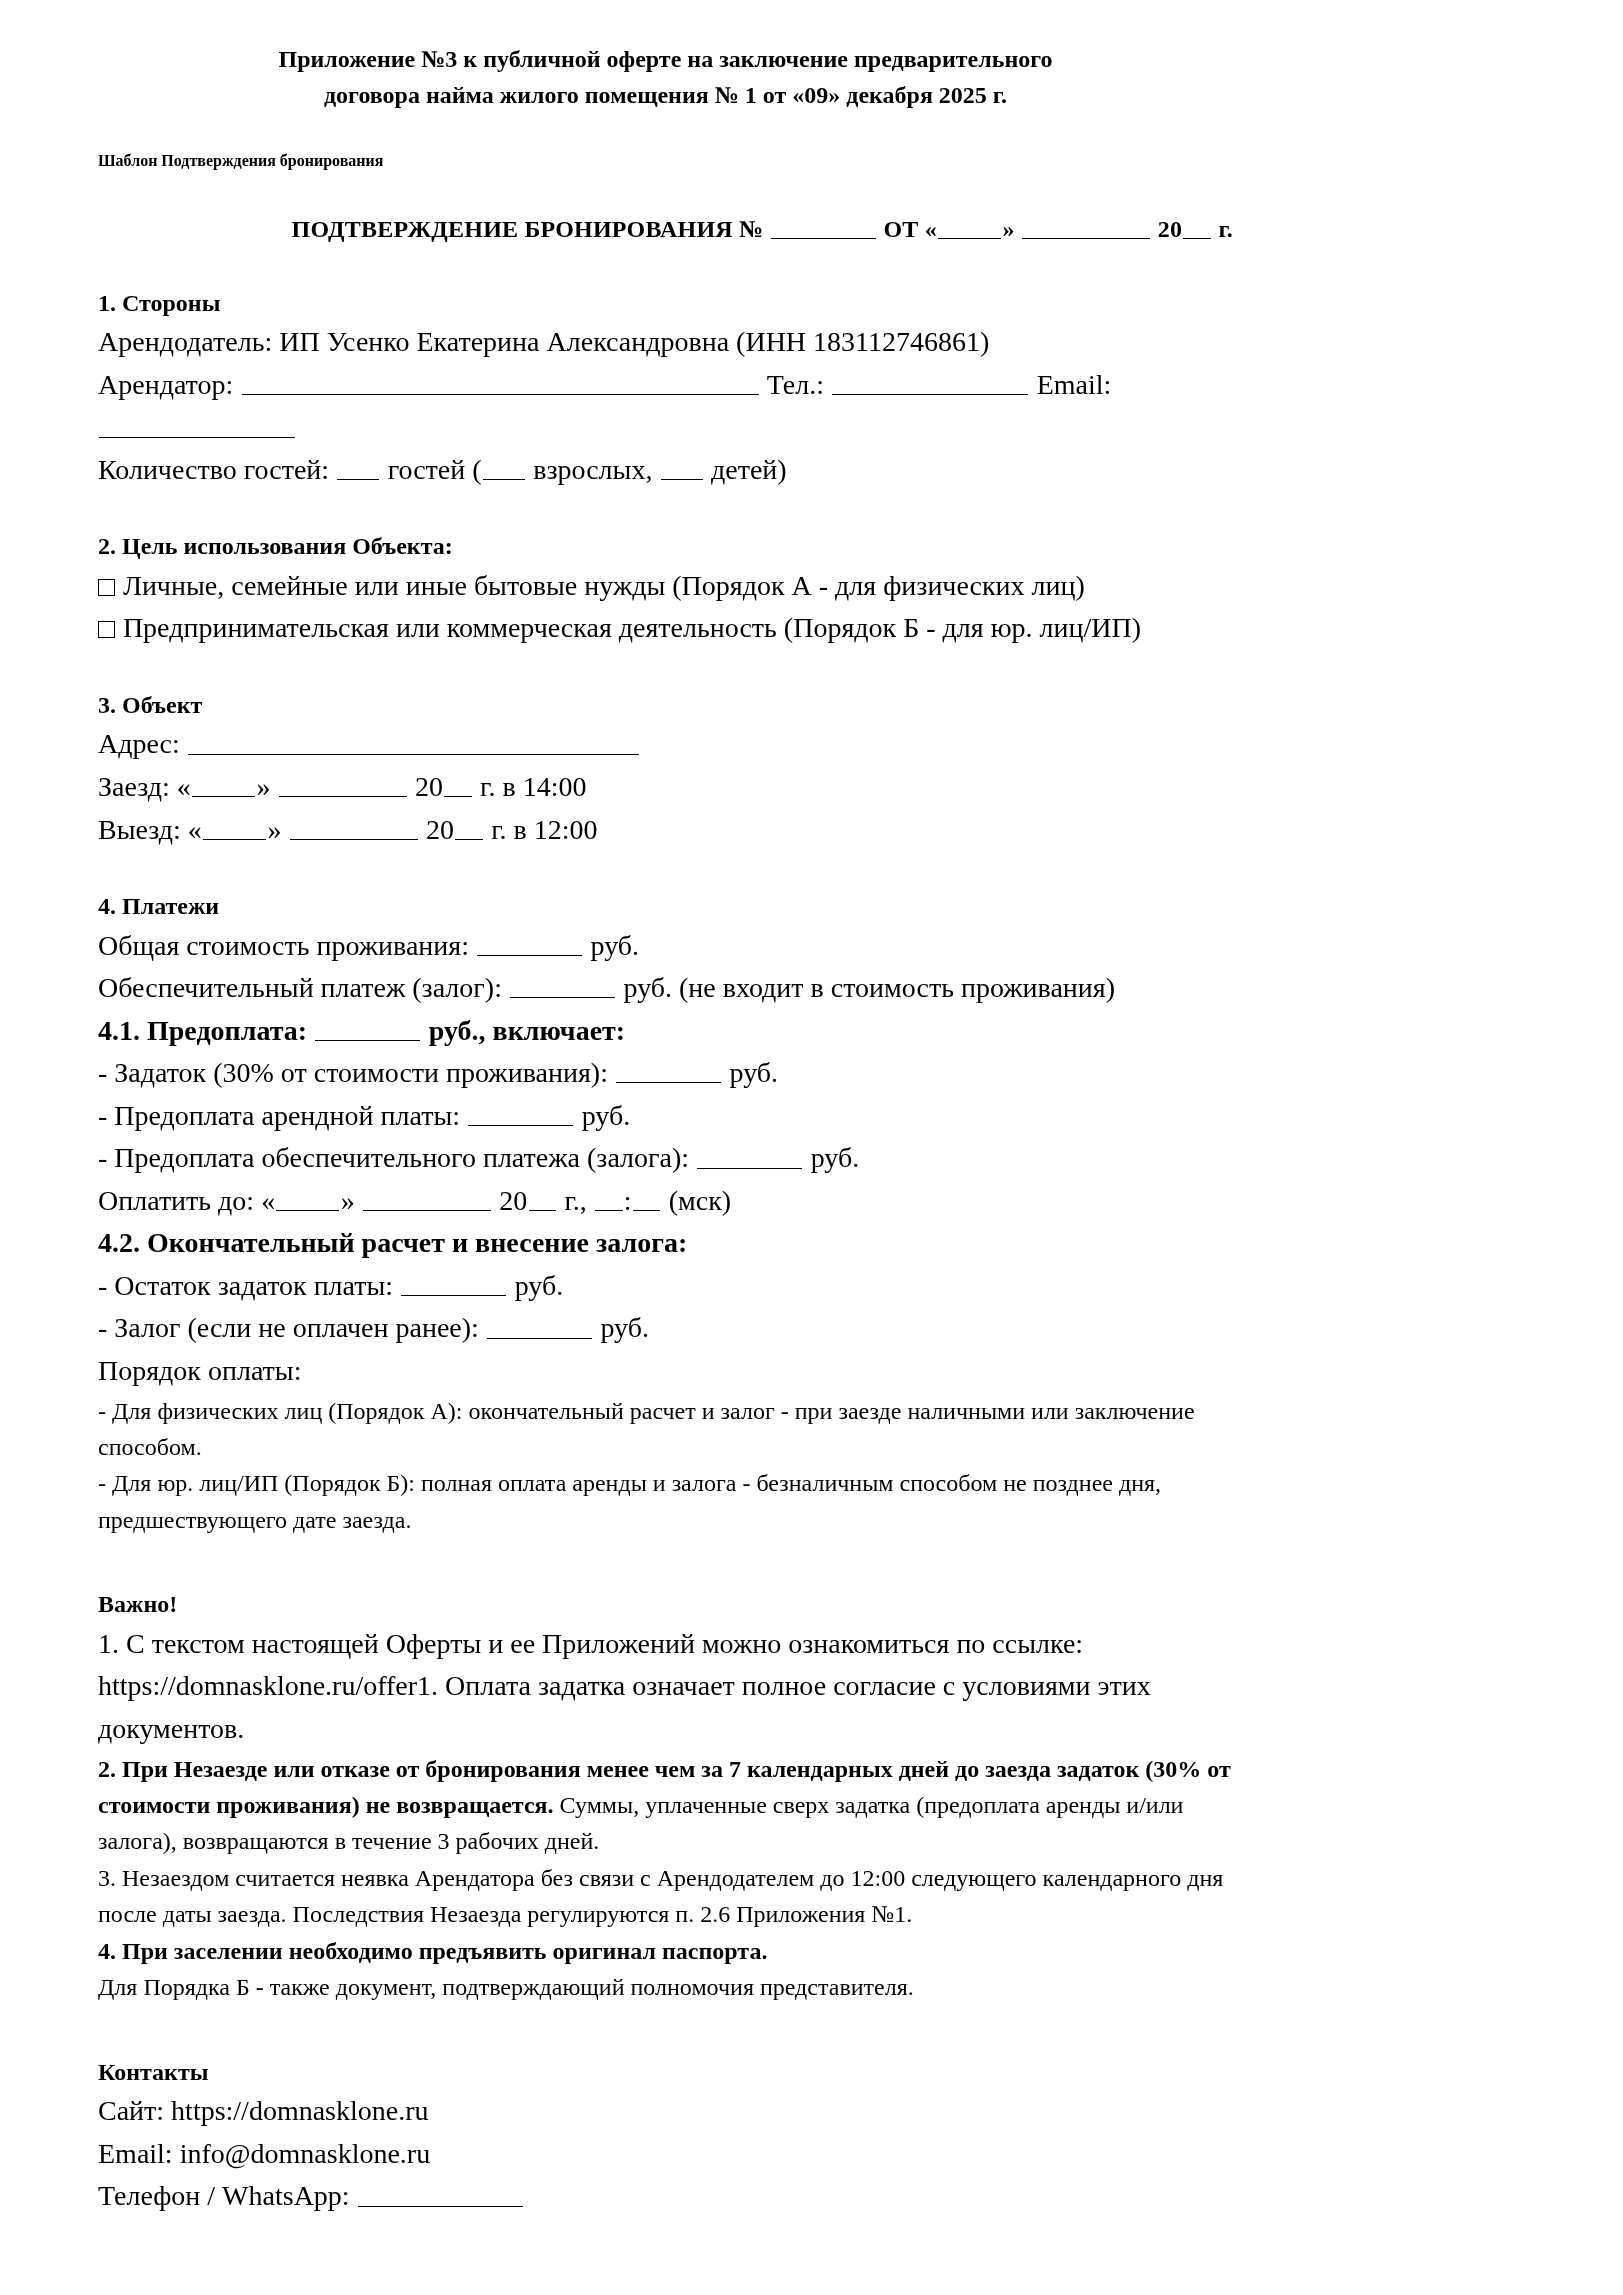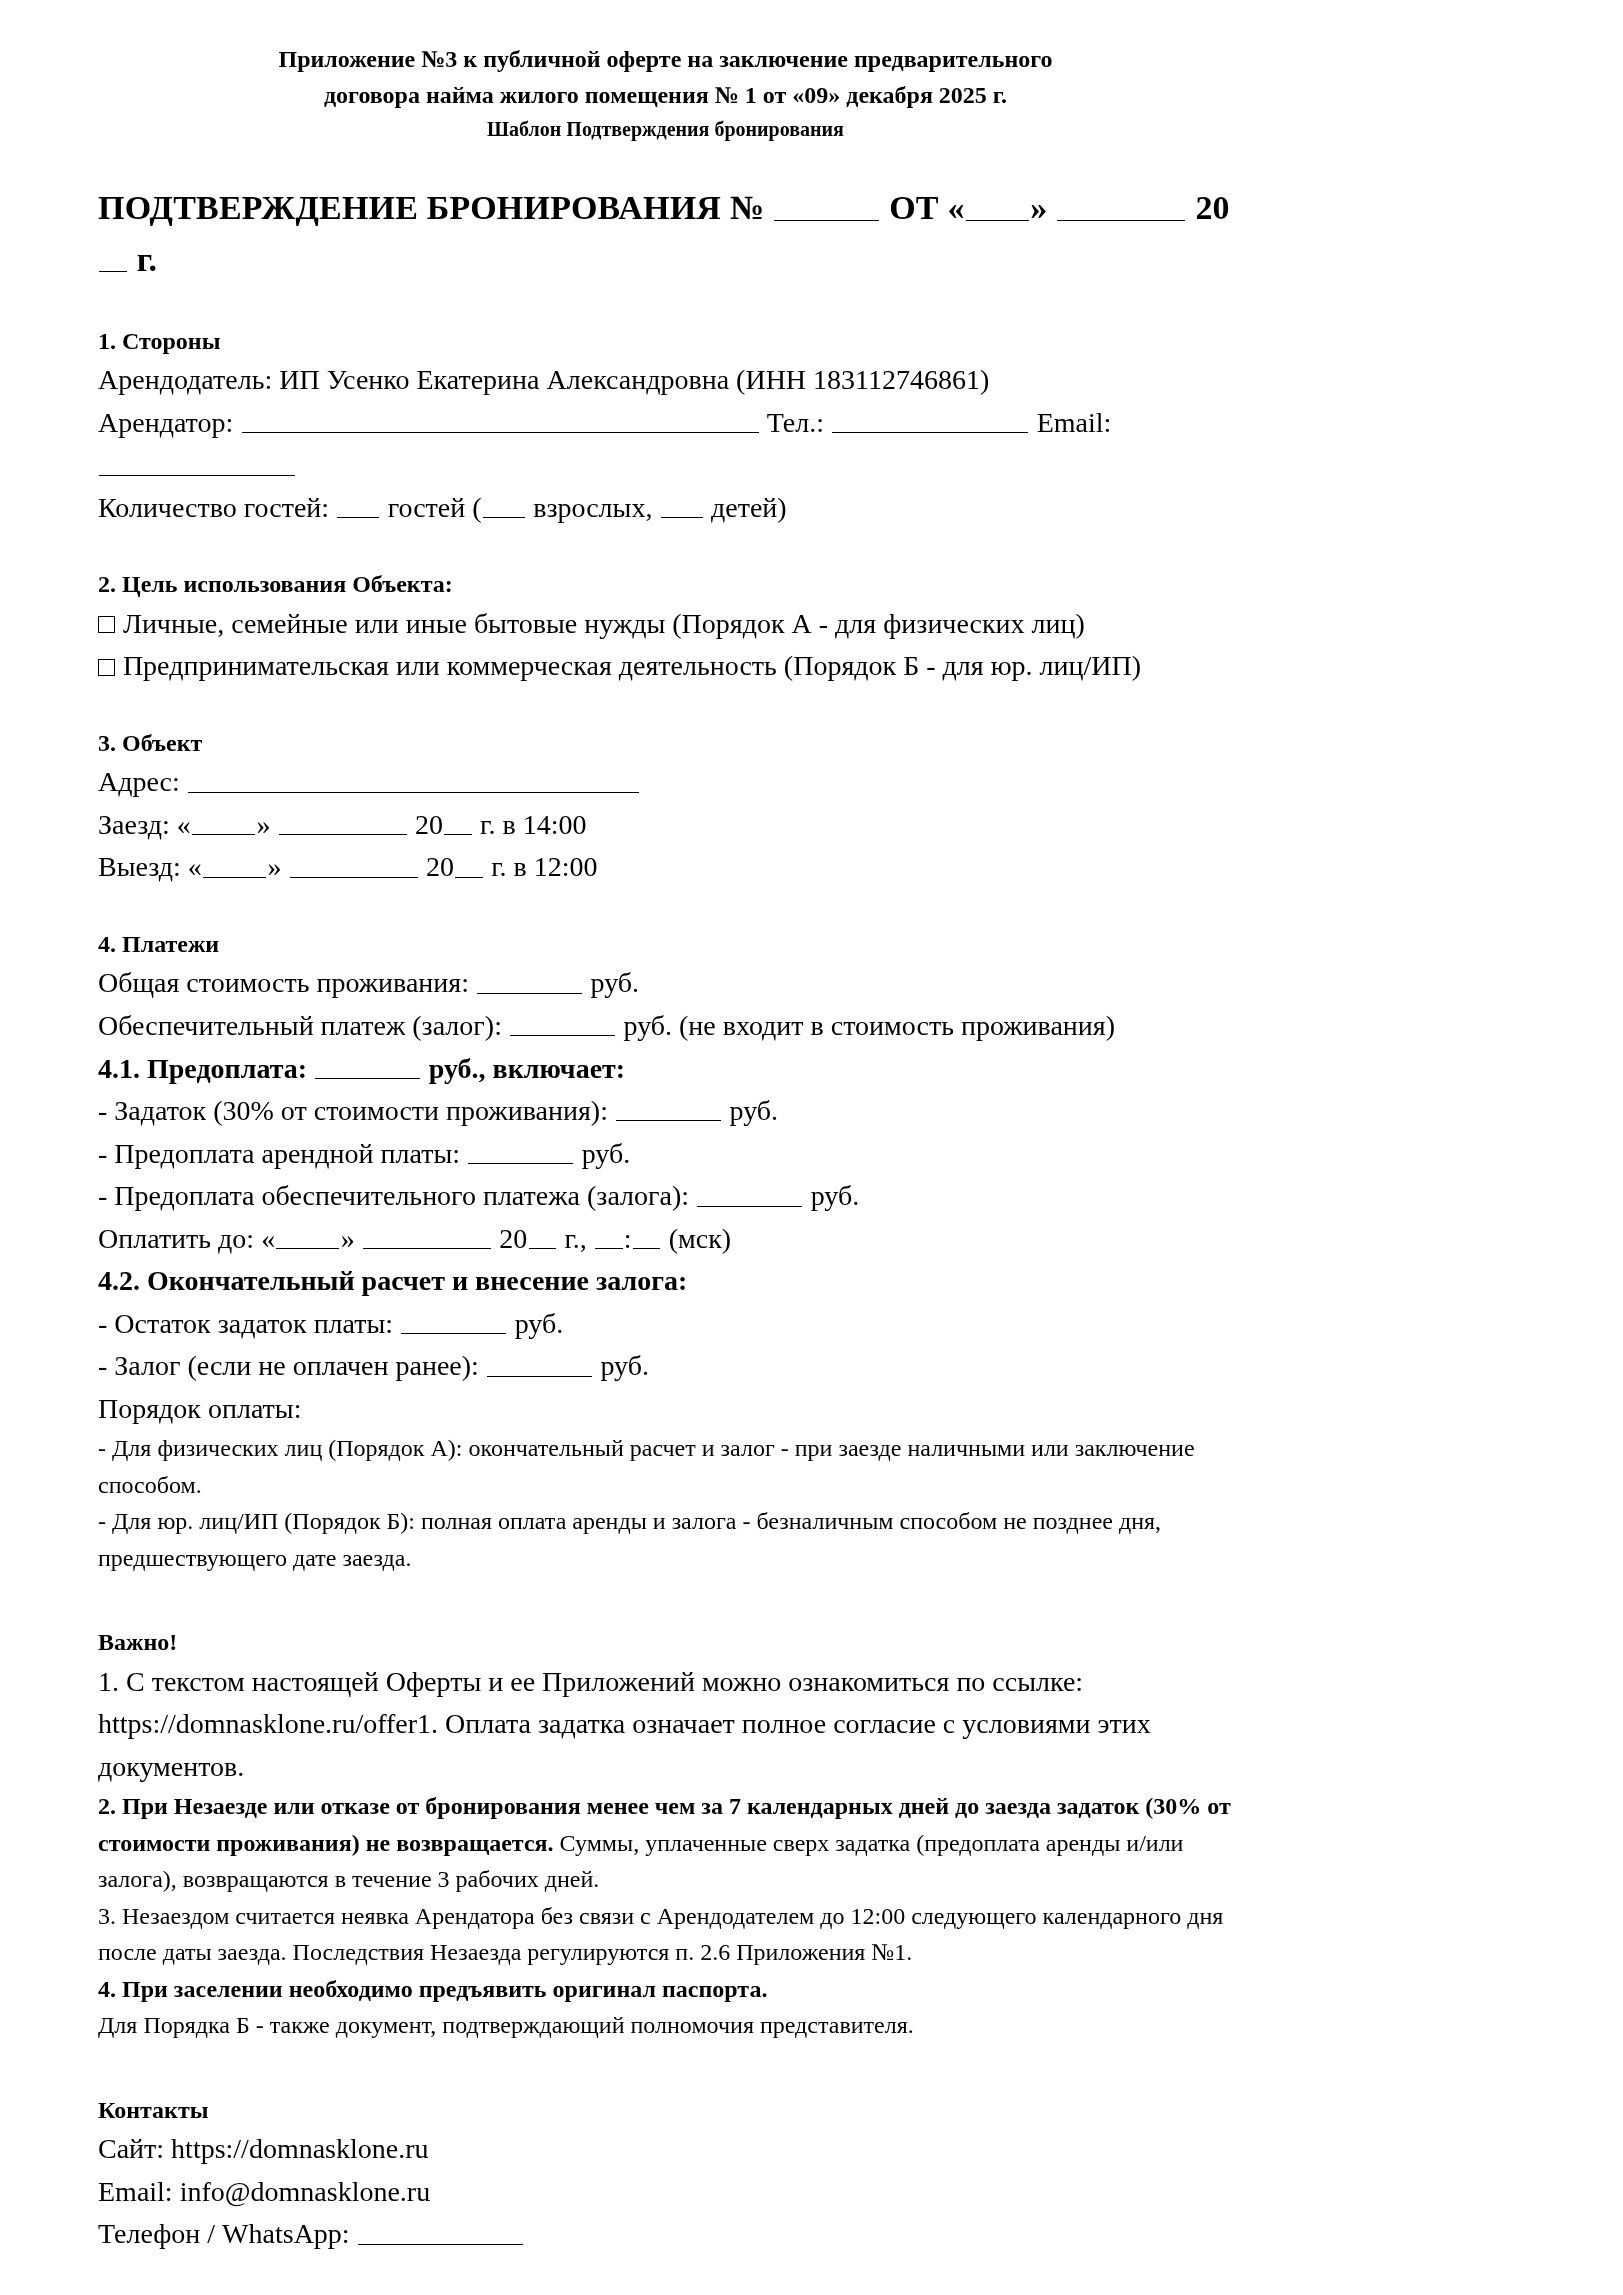"Шаблон Подтверждения бронирования" .subhdr { font-size: 20px -> 16px; margin-top: none -> 35px; text-align: center -> none }
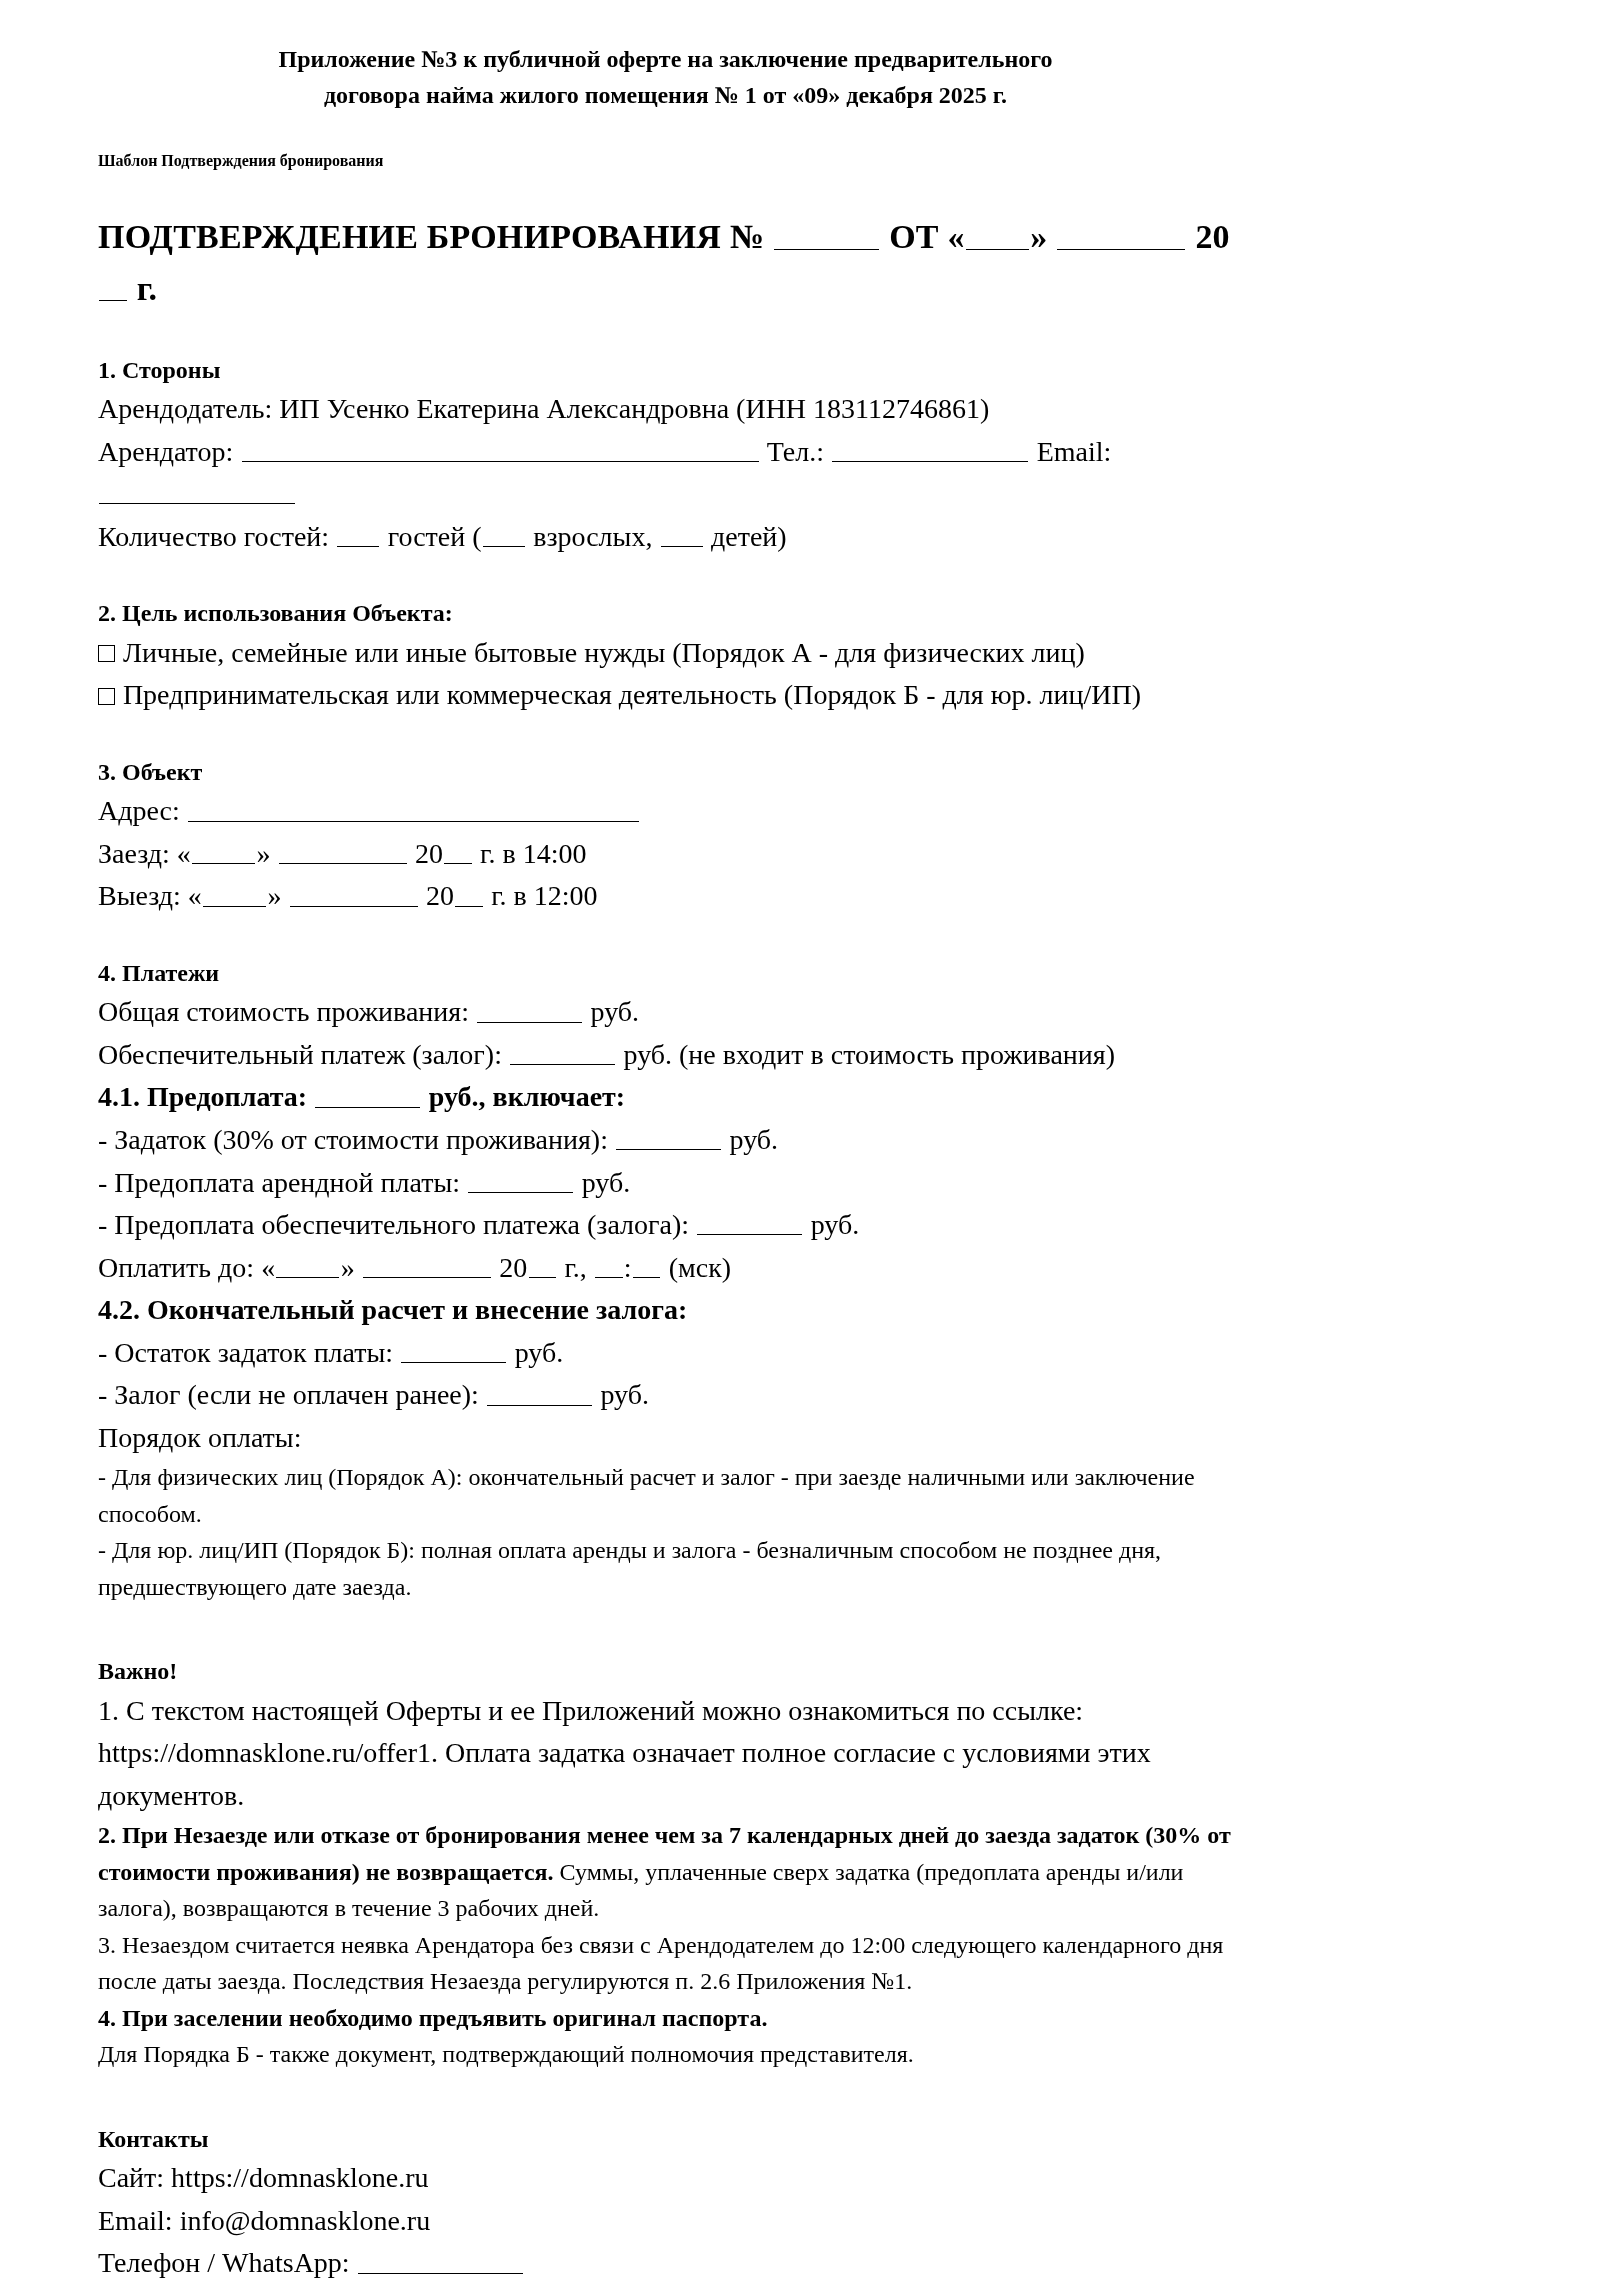"ПОДТВЕРЖДЕНИЕ БРОНИРОВАНИЯ № ОТ «" .maintitle { font-size: 34px -> 24px; text-align: left -> right }
